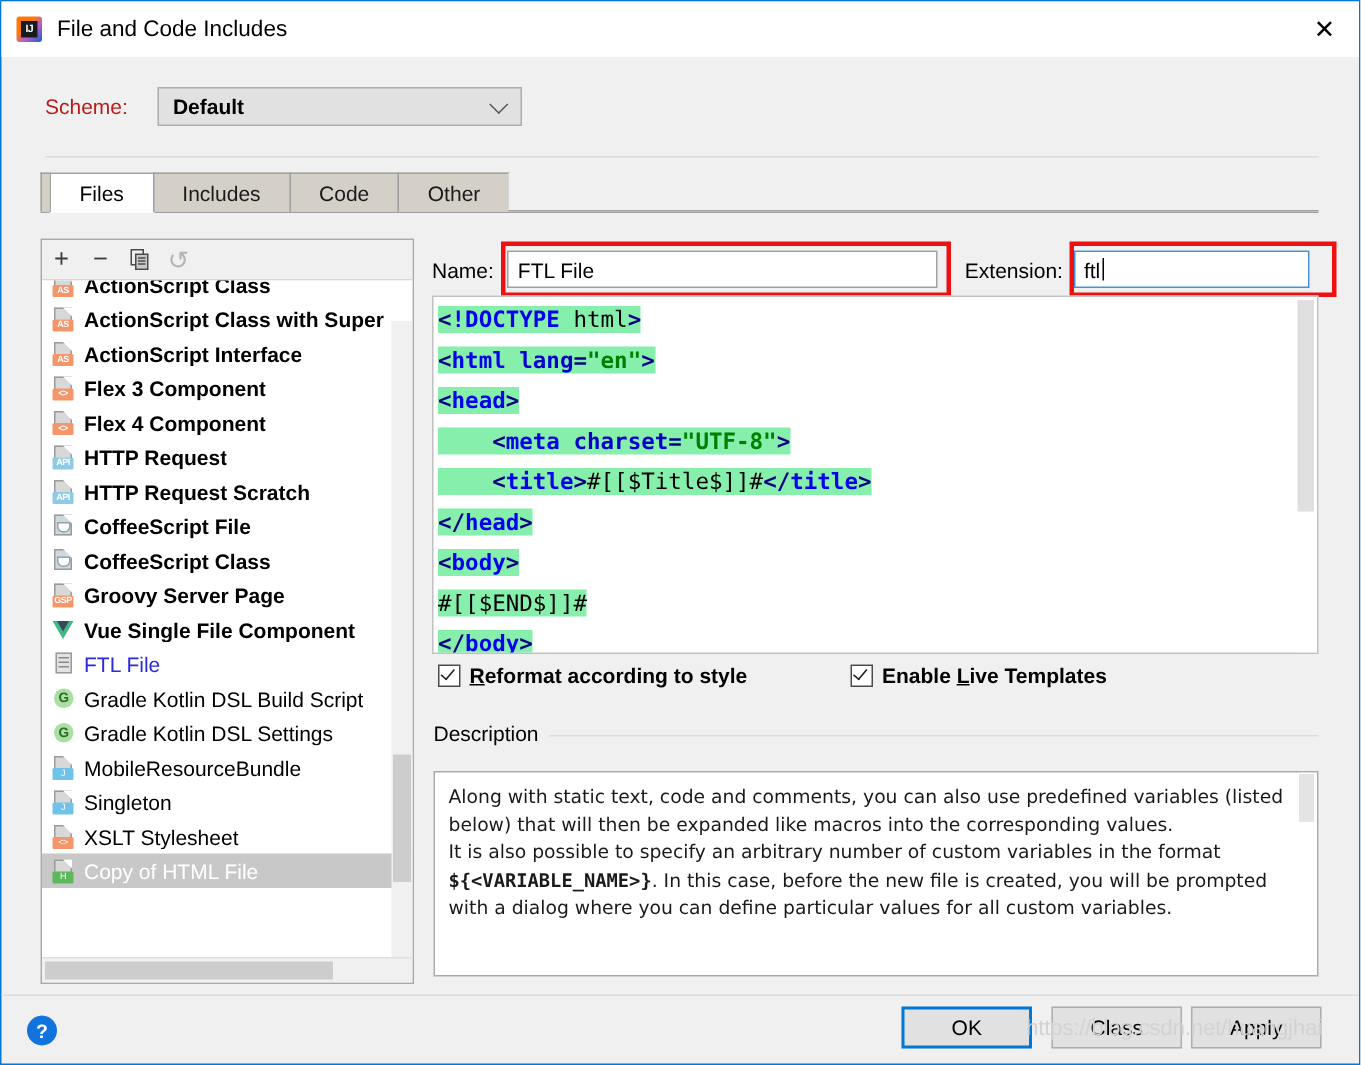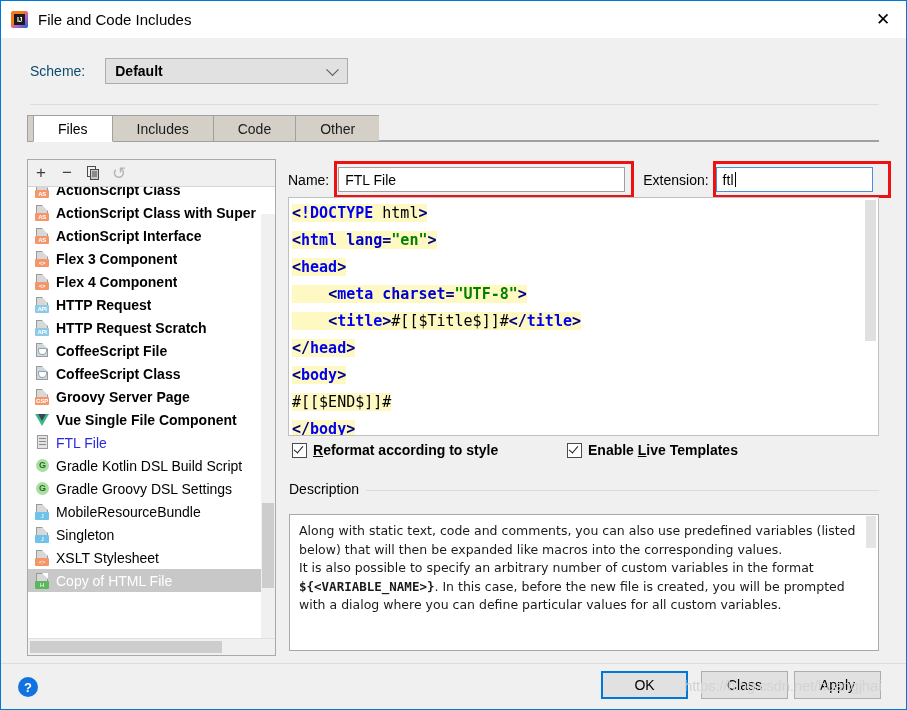"Scheme:" .scheme-label { color: #0c4a6e -> #b91c1c }
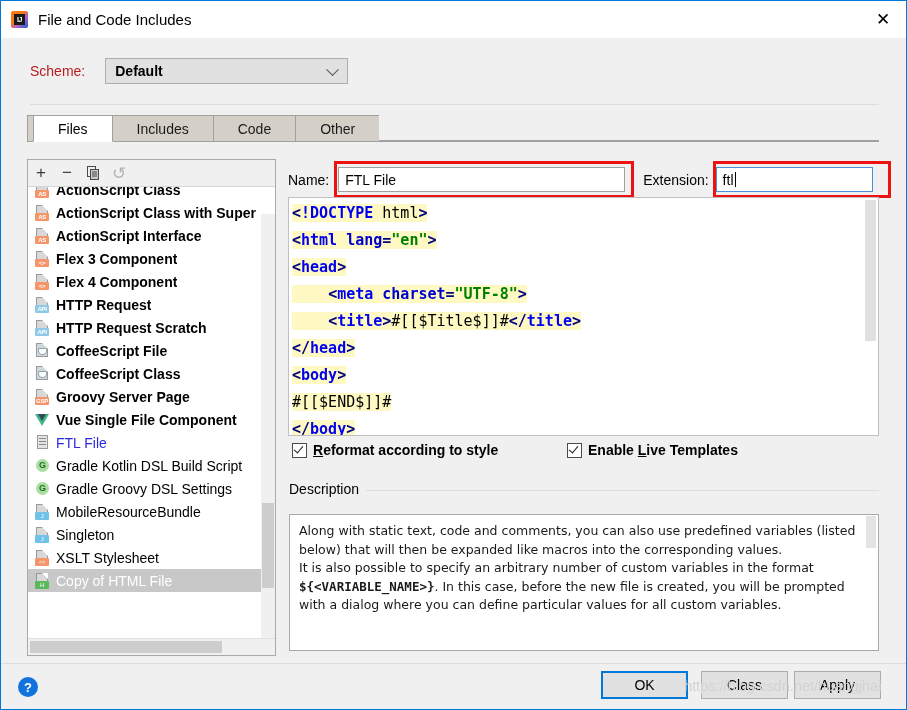"Files" .tab { padding: 0 24px -> 0 19px }
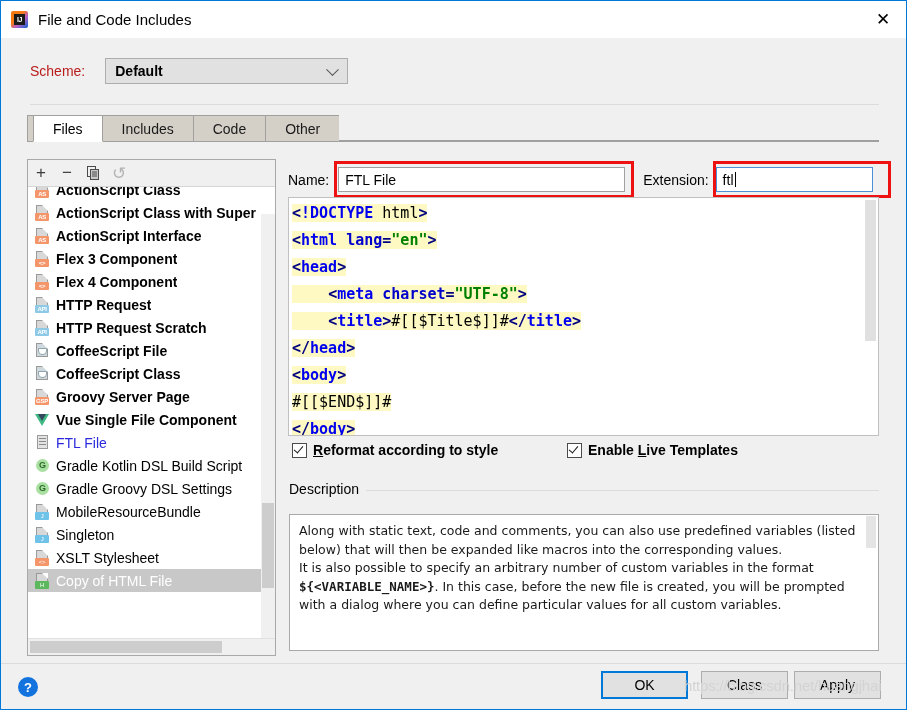"<!DOCTYPE html>" .code .hl { background: #fef9c3 -> #86efac }
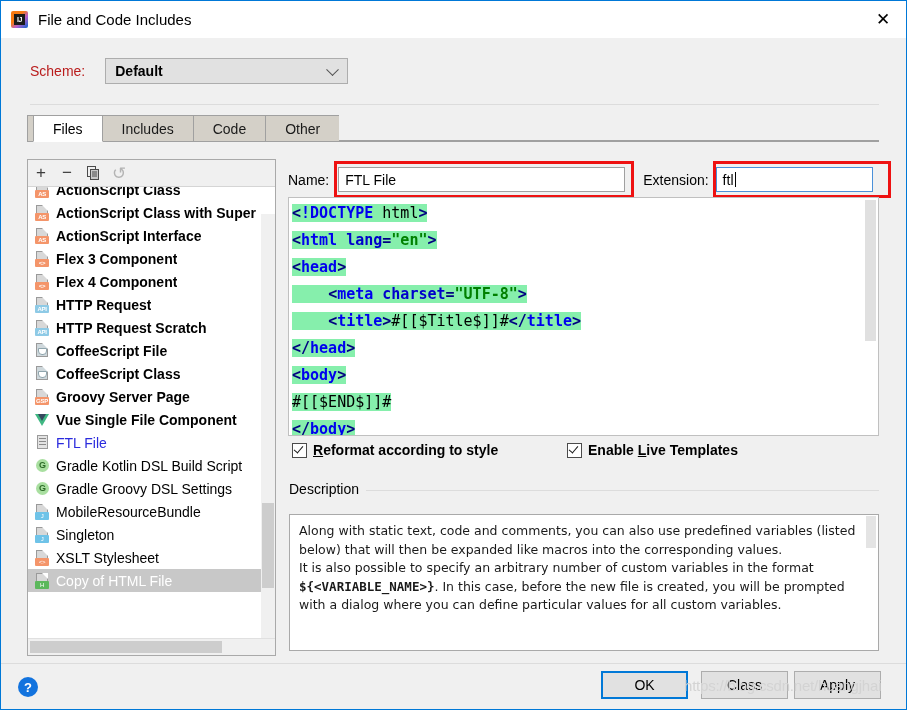"Gradle Groovy DSL Settings" span.li-label { text: Groovy -> Kotlin }
